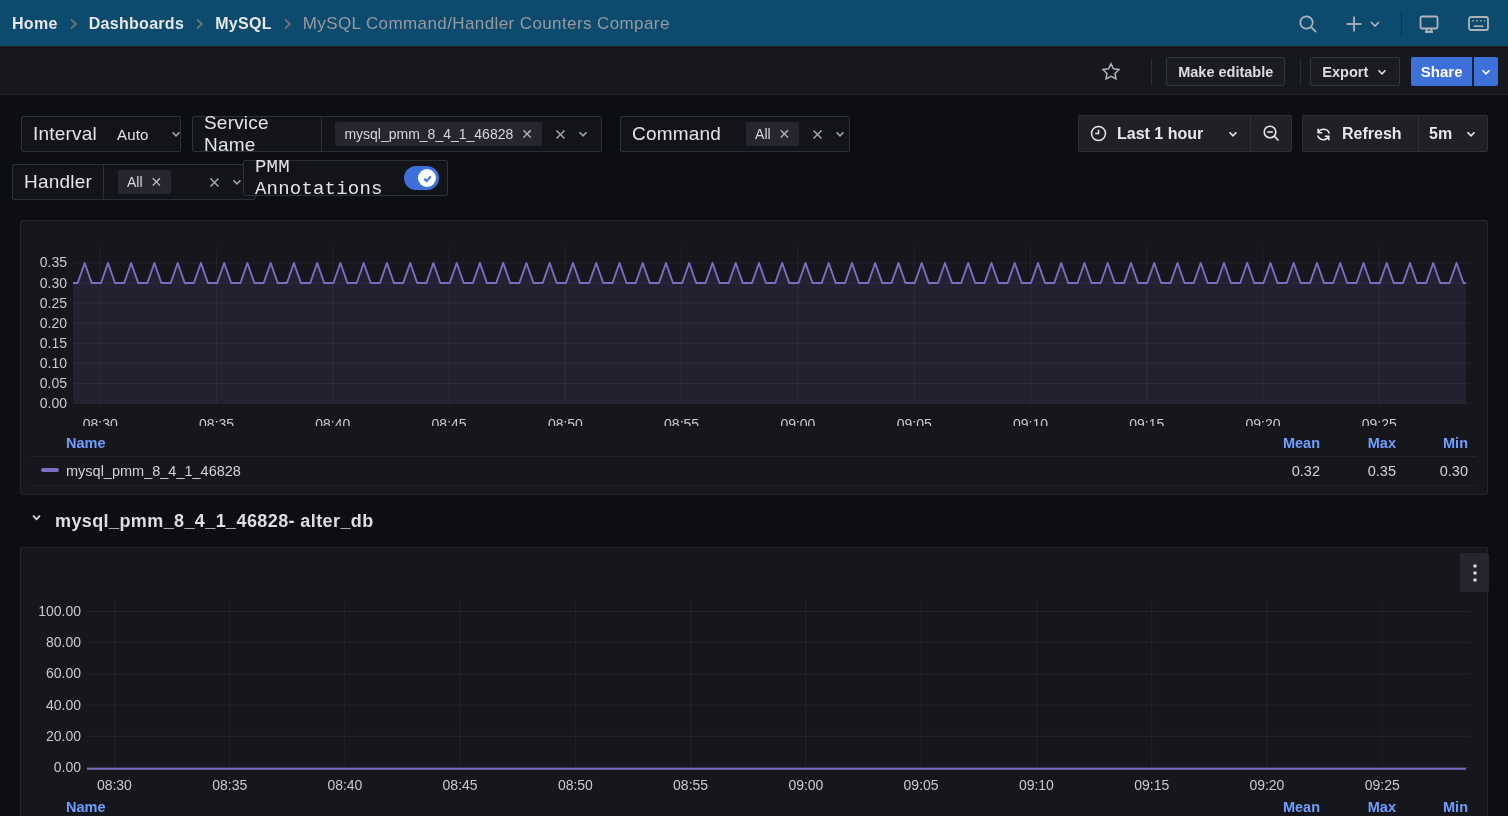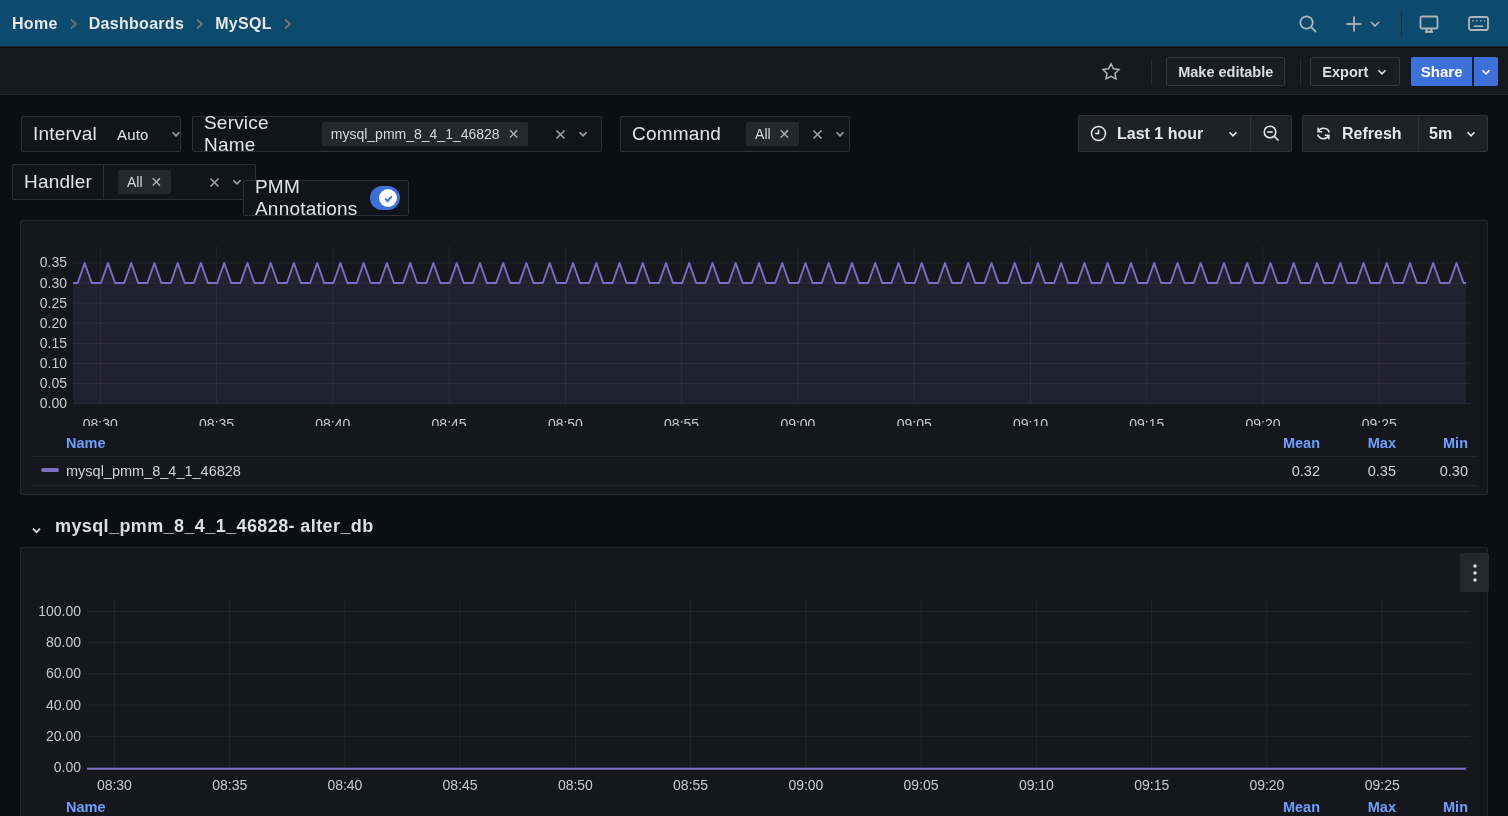"MySQL Command/Handler Counters Compare" span.crumblast { html: none -> <span>MySQL Command/Handler Counters Compare</span> }
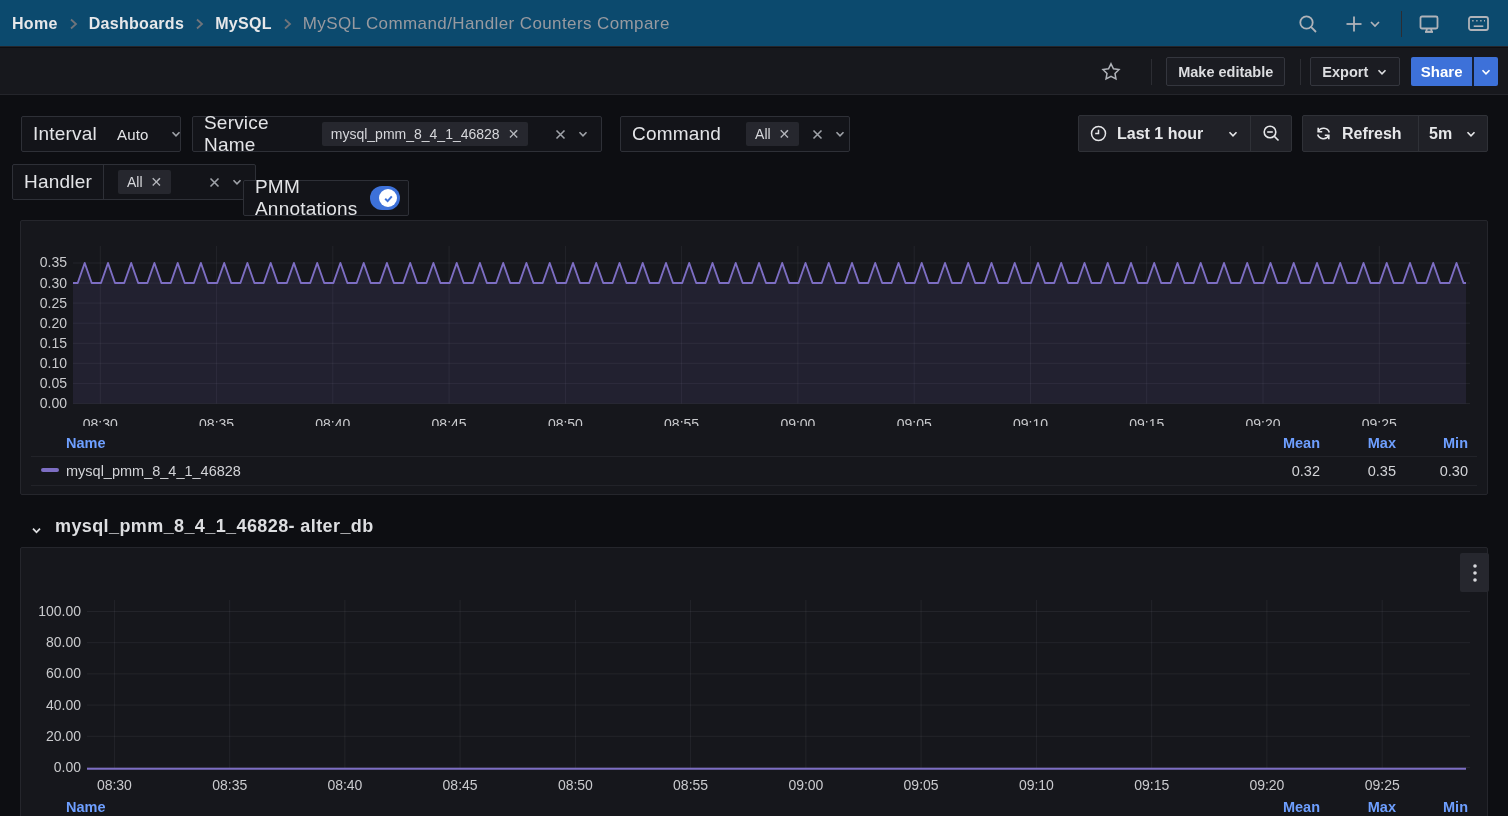"Service Name" div.fbox { gap: 14px -> none }
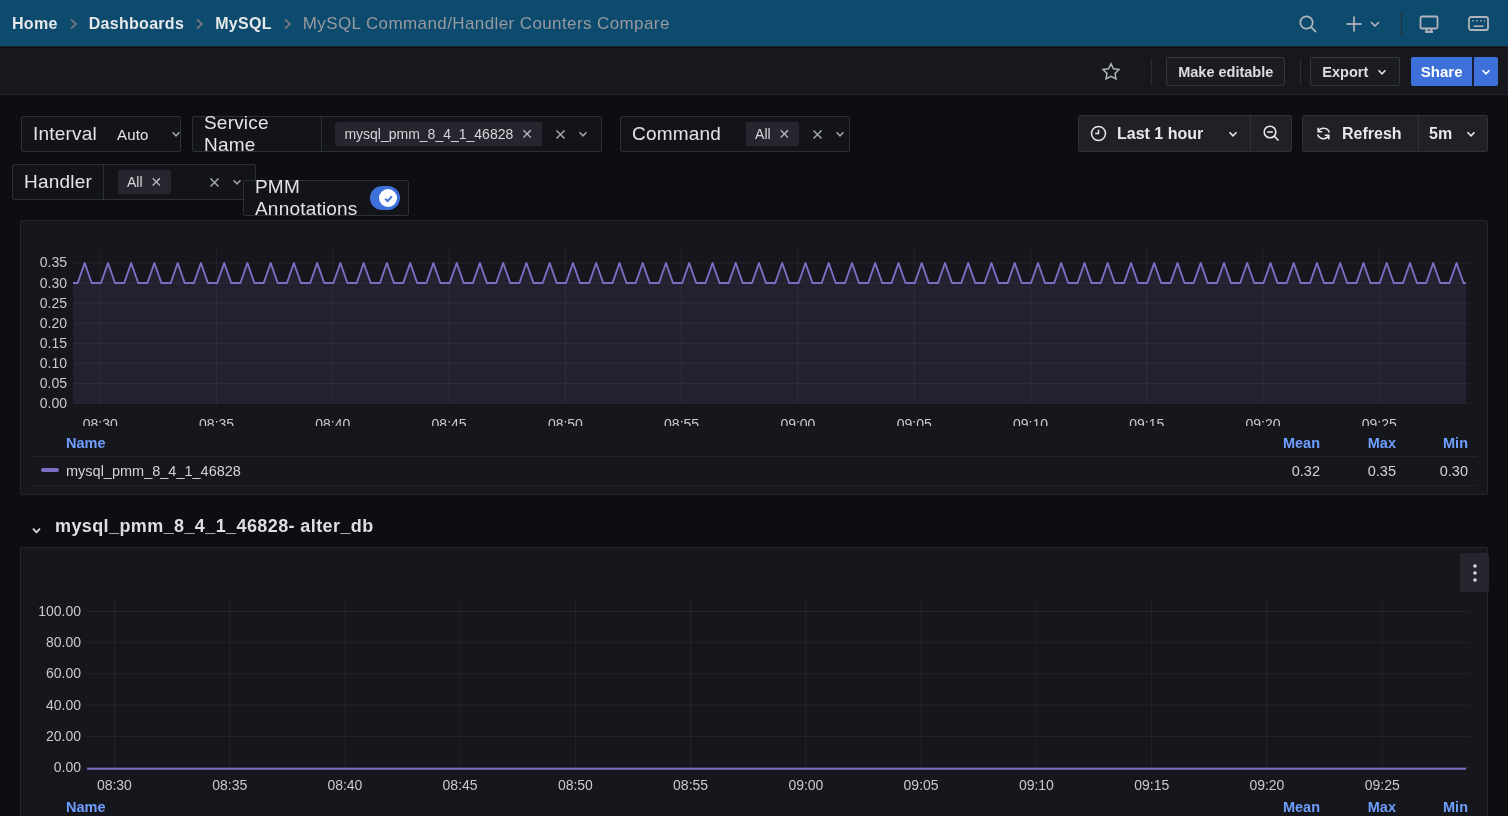"Refresh" div { align-items: center -> flex-end }
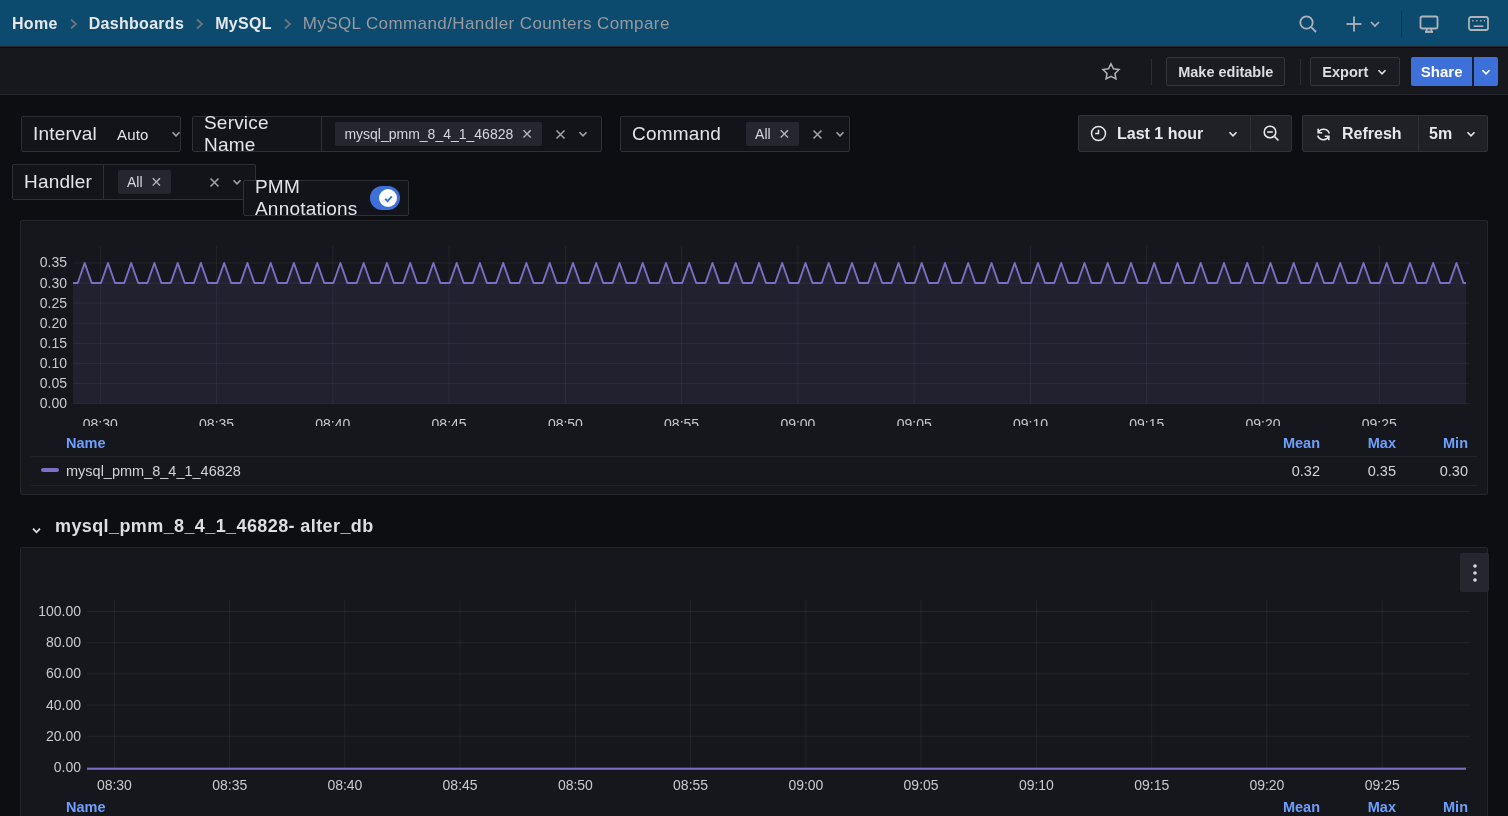"PMM Annotations" div.fbox { font-family: none -> Liberation Mono, monospace; top: 180px -> 160px; width: 166px -> 205px }
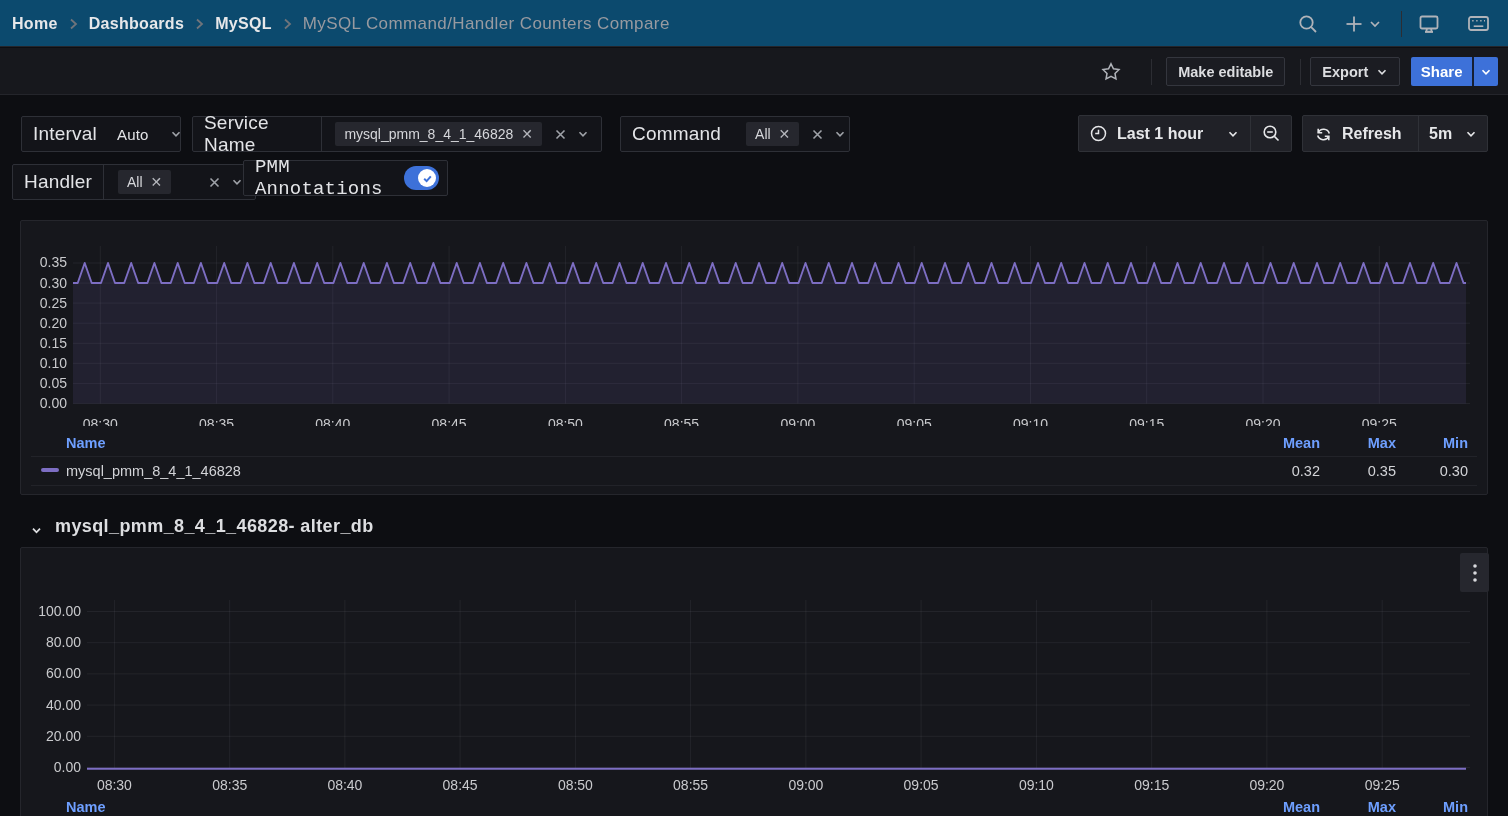"mysql_pmm_8_4_1_46828- alter_db" div.abs { align-items: flex-end -> flex-start }
